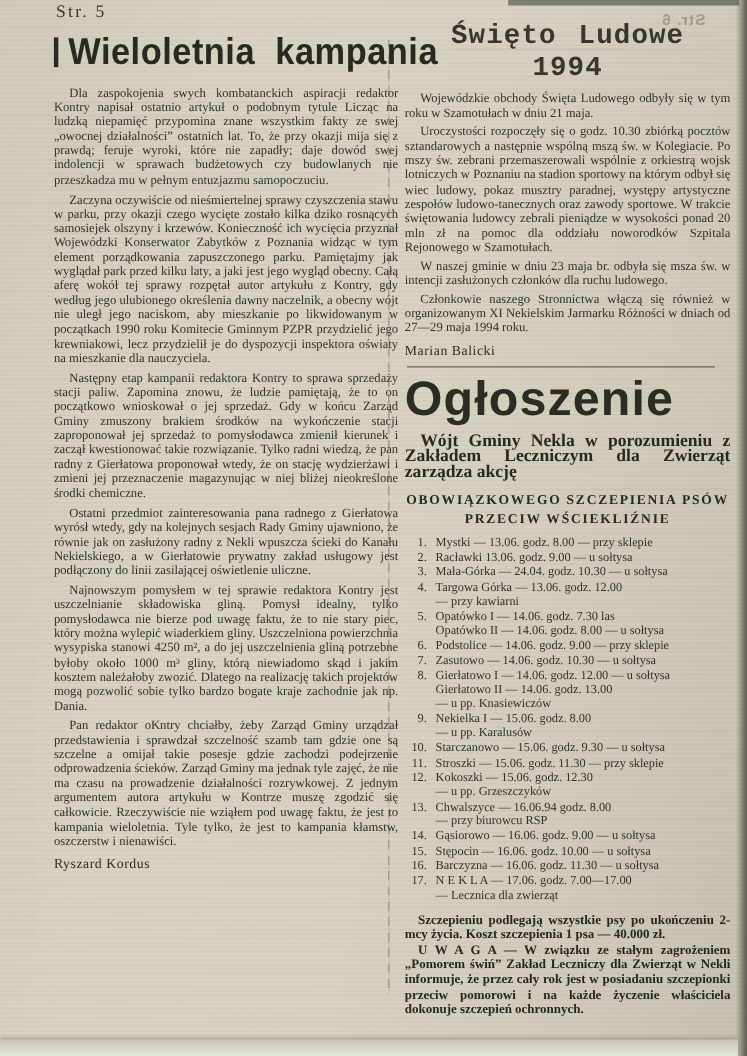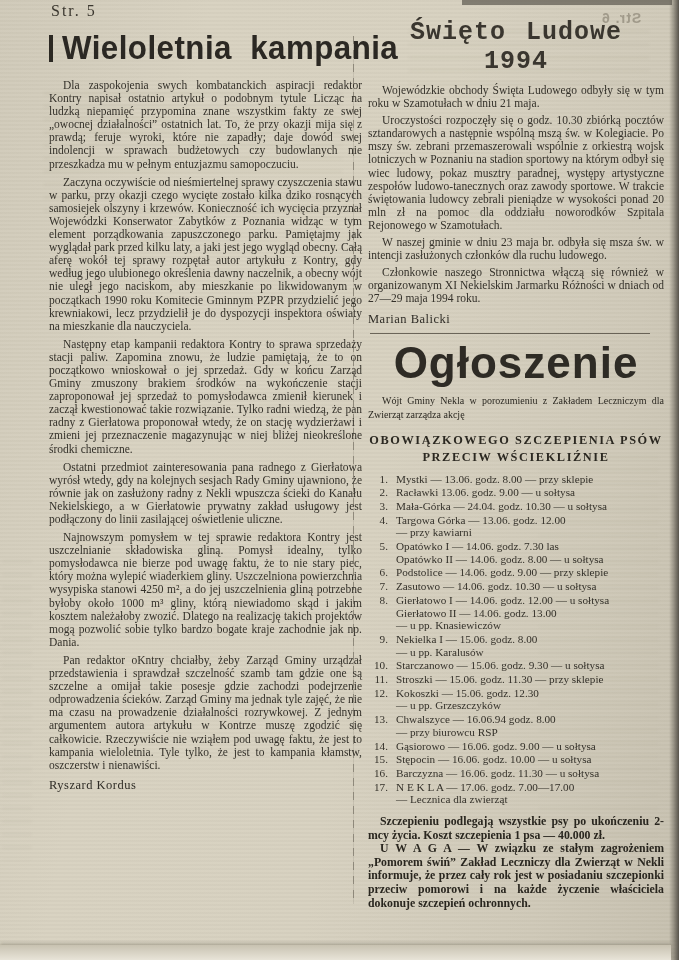"Ogłoszenie" .announce-title { text-align: center -> left }
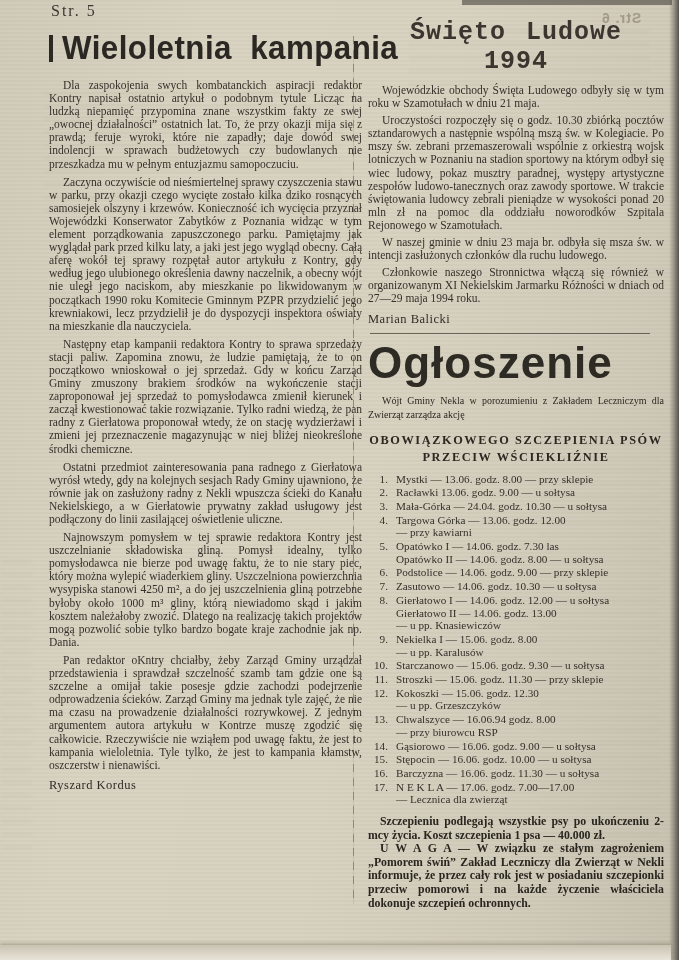"Wójt Gminy Nekla w porozumieniu" .announce-intro { font-size: 10px -> 16px; font-weight: normal -> bold }
